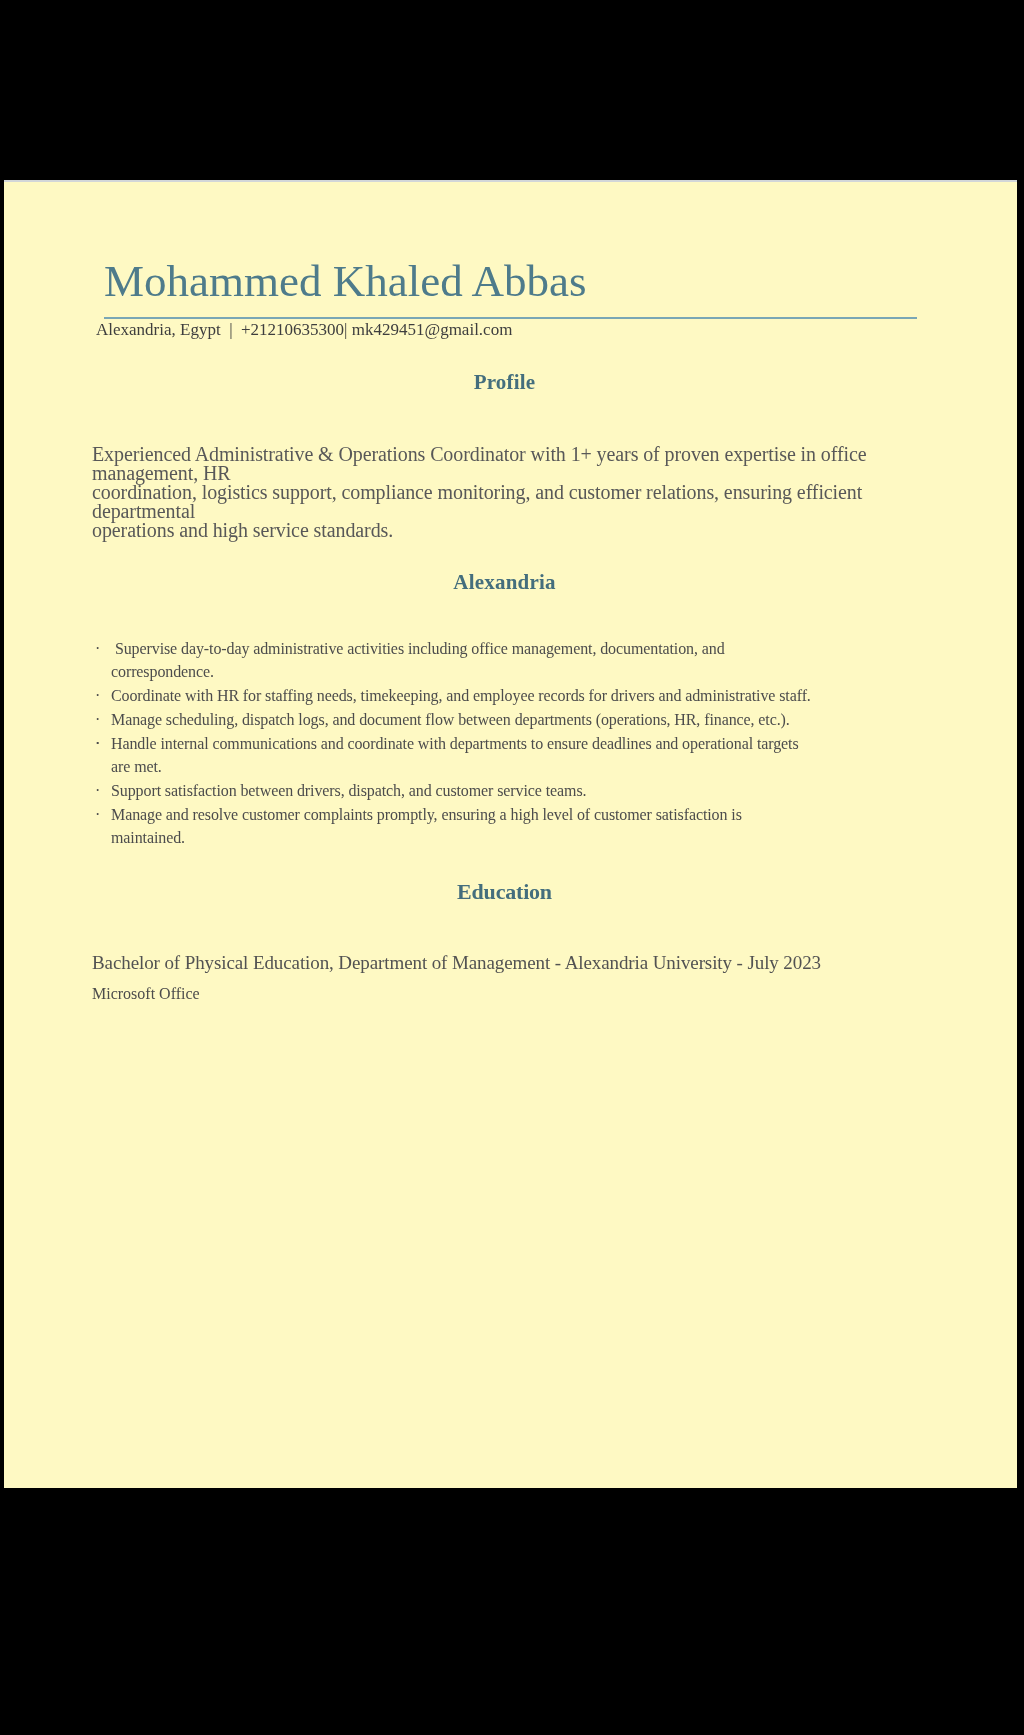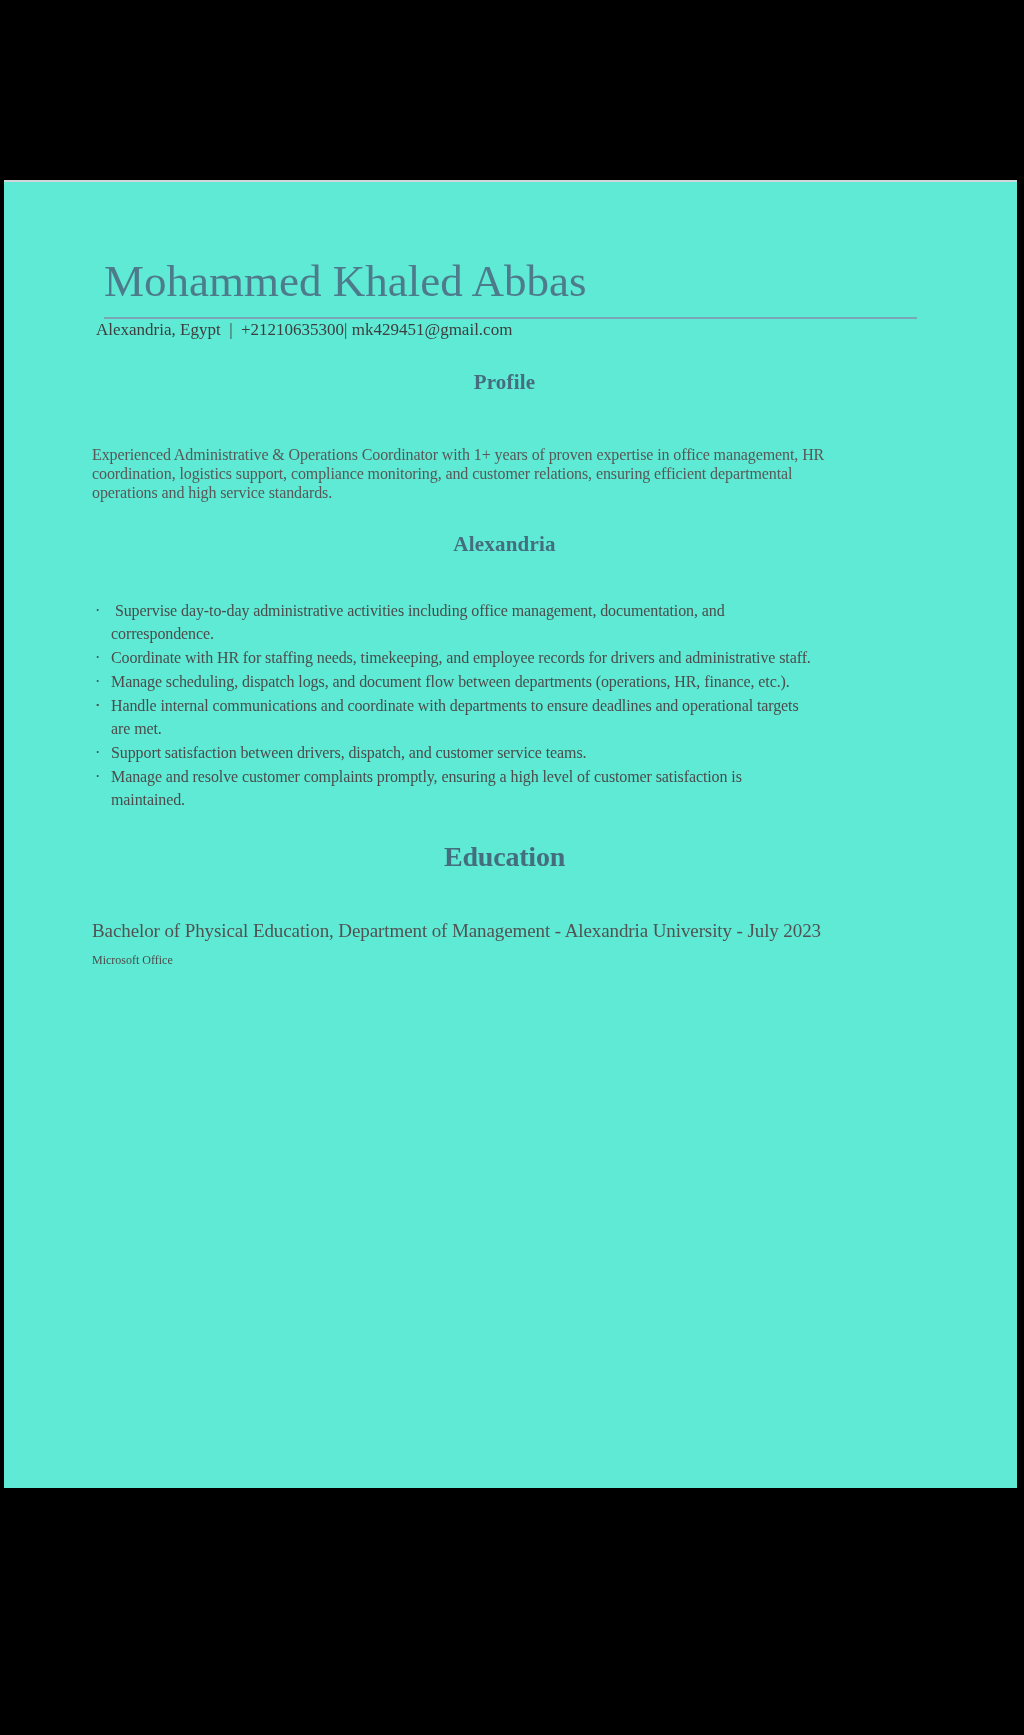"Mohammed Khaled Abbas" .page { background: #5eead4 -> #fef9c3 }
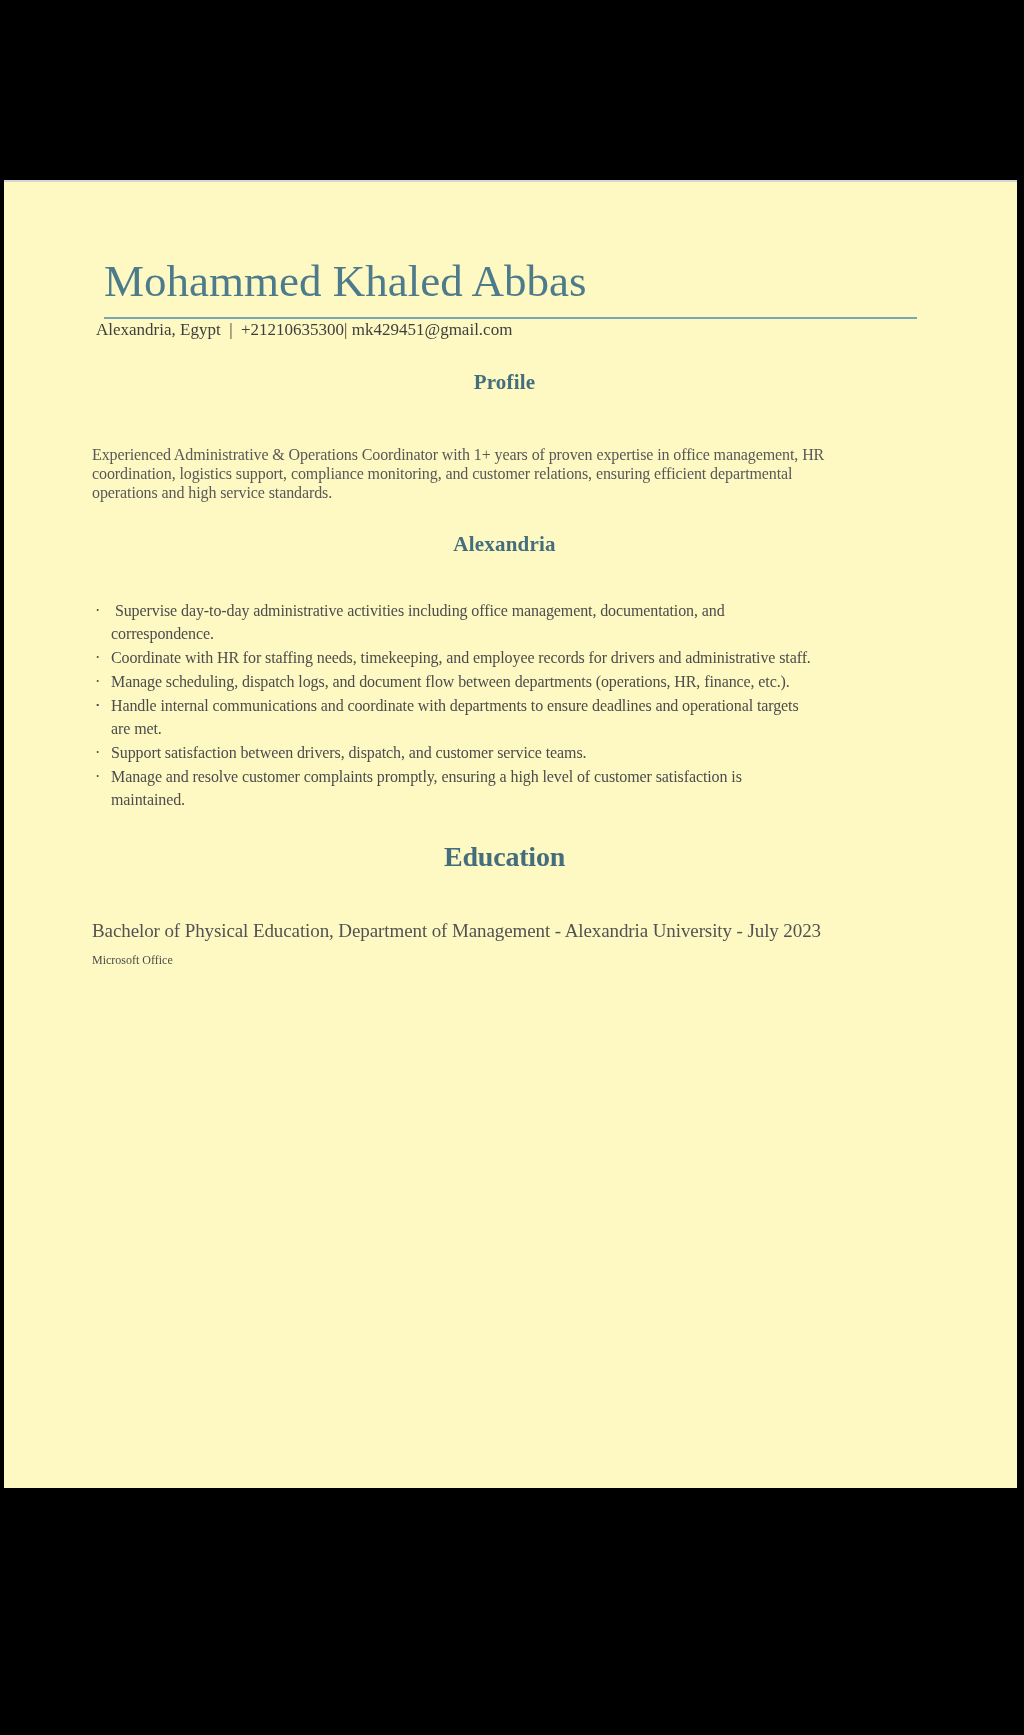"Experienced Administrative & Operations" .profile-body { font-size: 16px -> 20px }
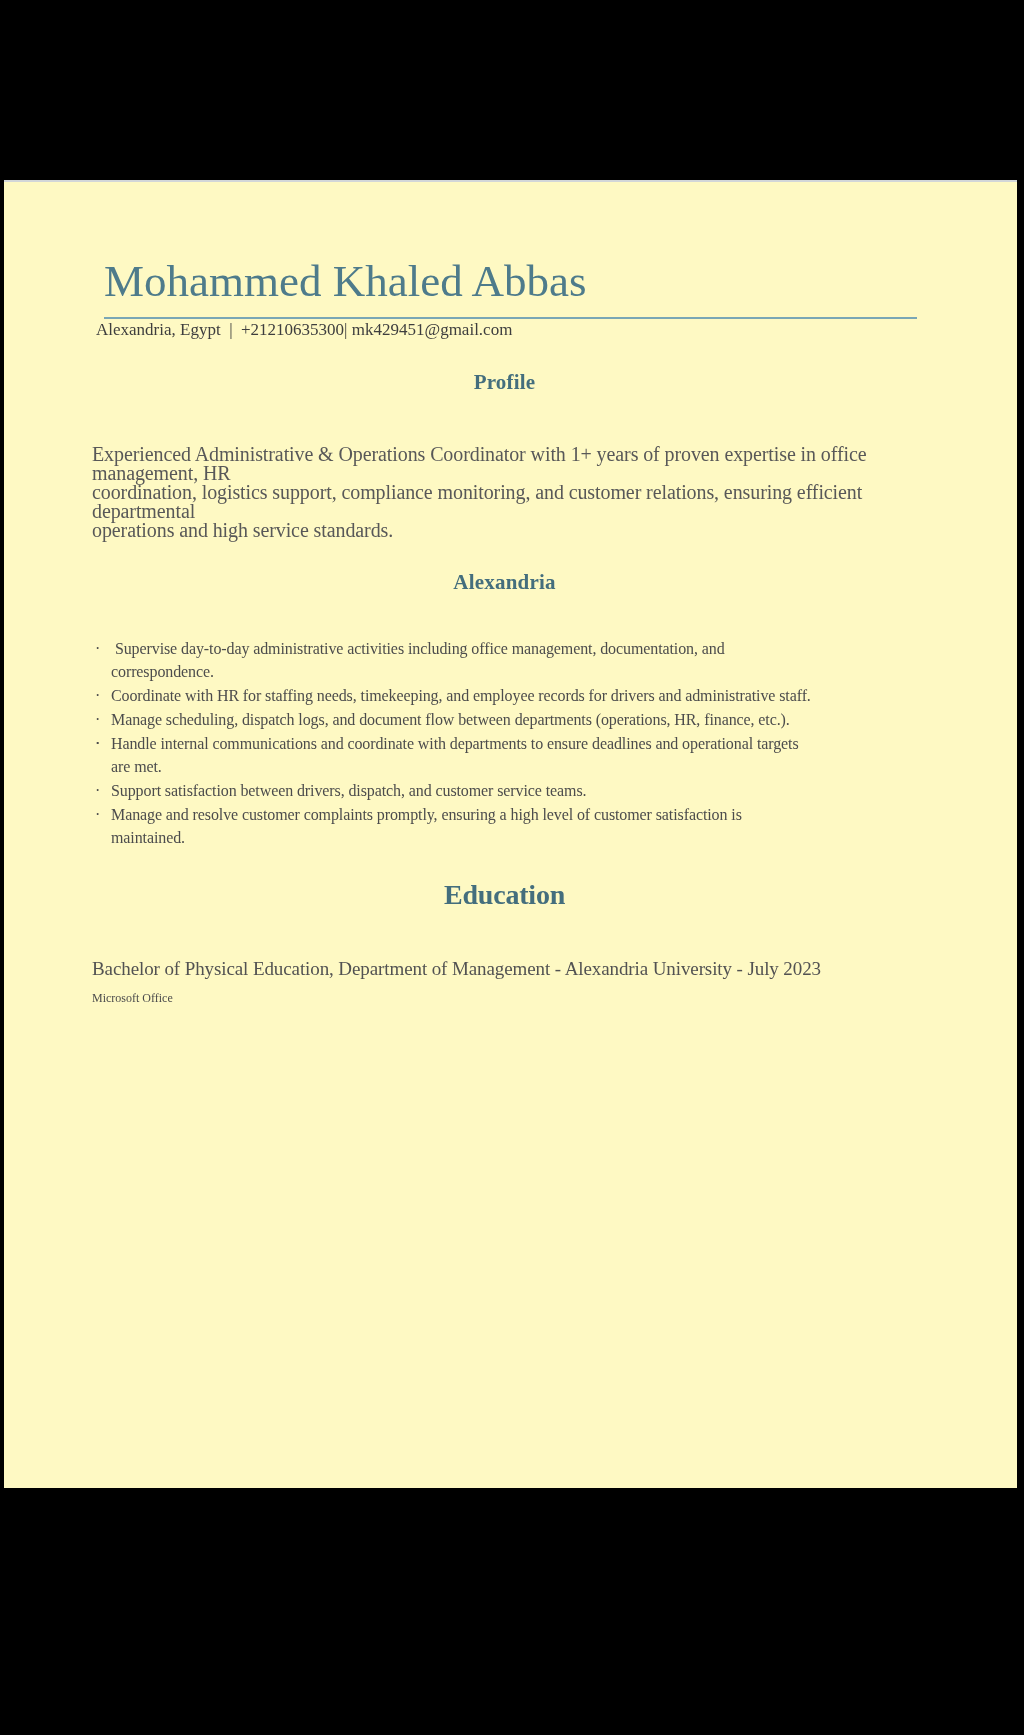"Education" h2.section-heading.lg { font-size: 28px -> 22px }
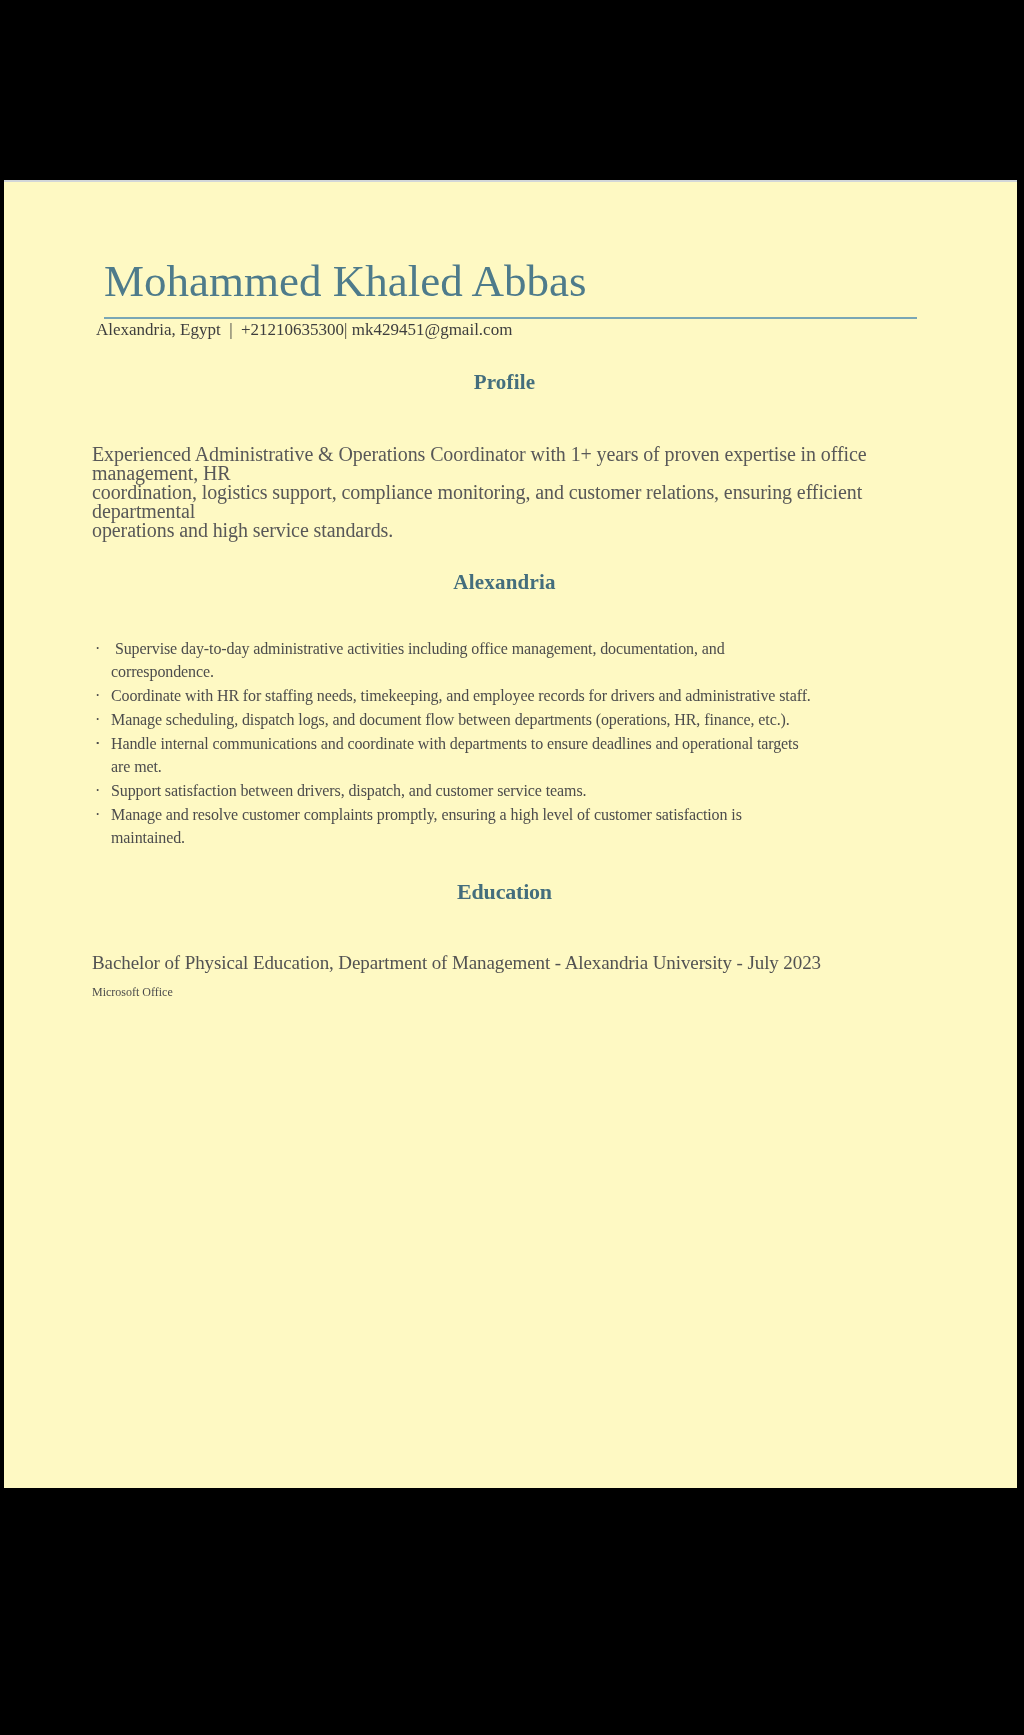"Microsoft Office" .software-items { font-size: 12px -> 16px }
